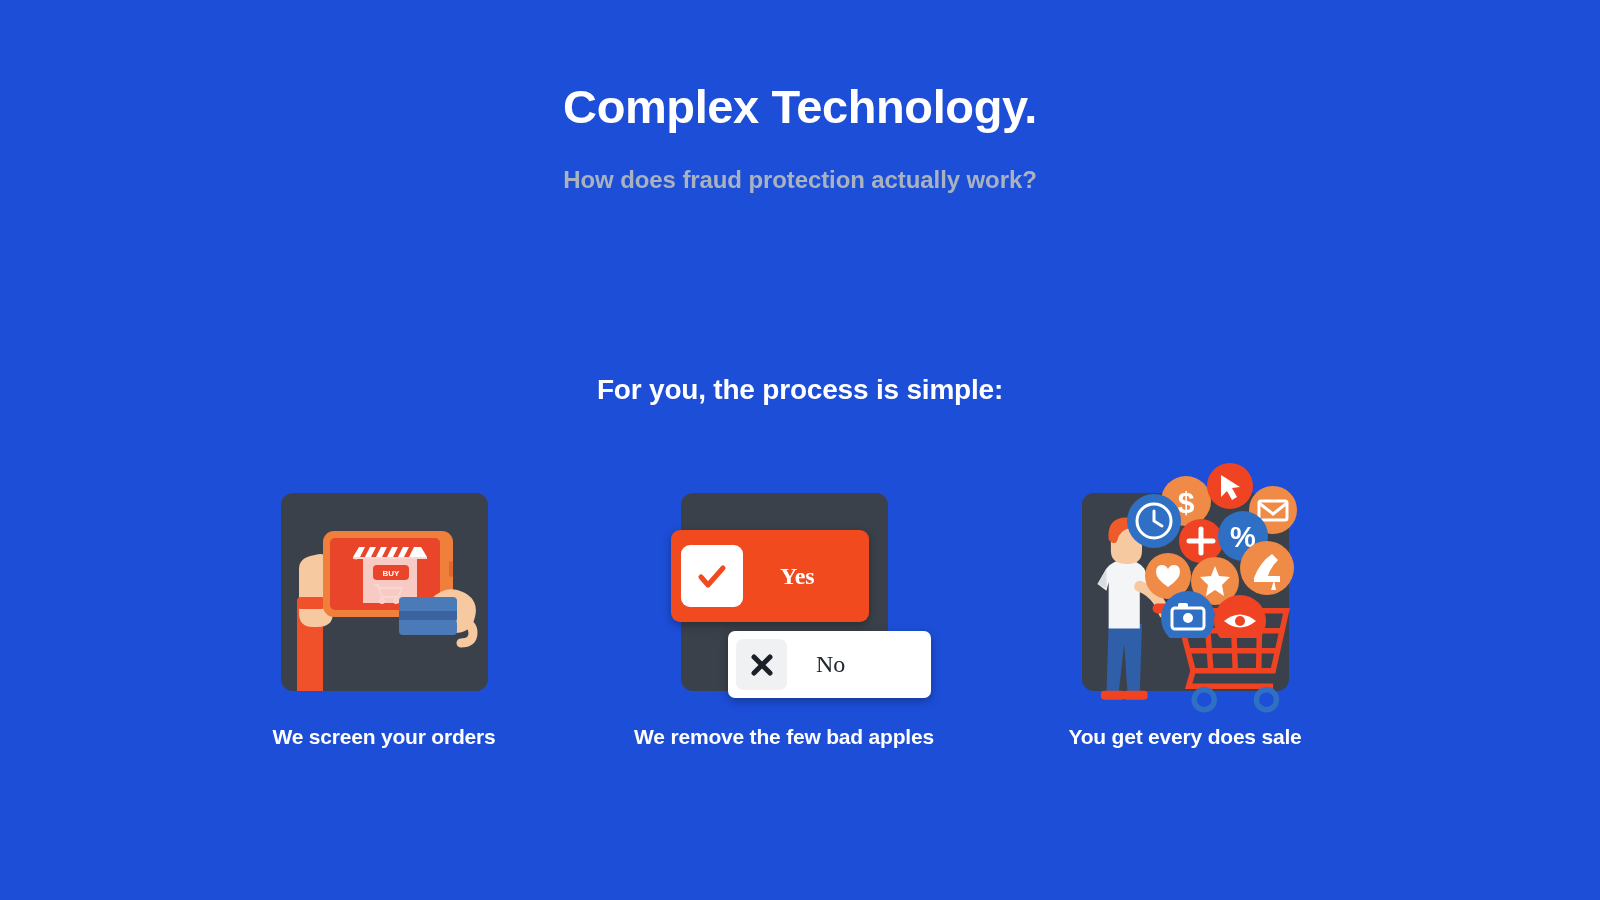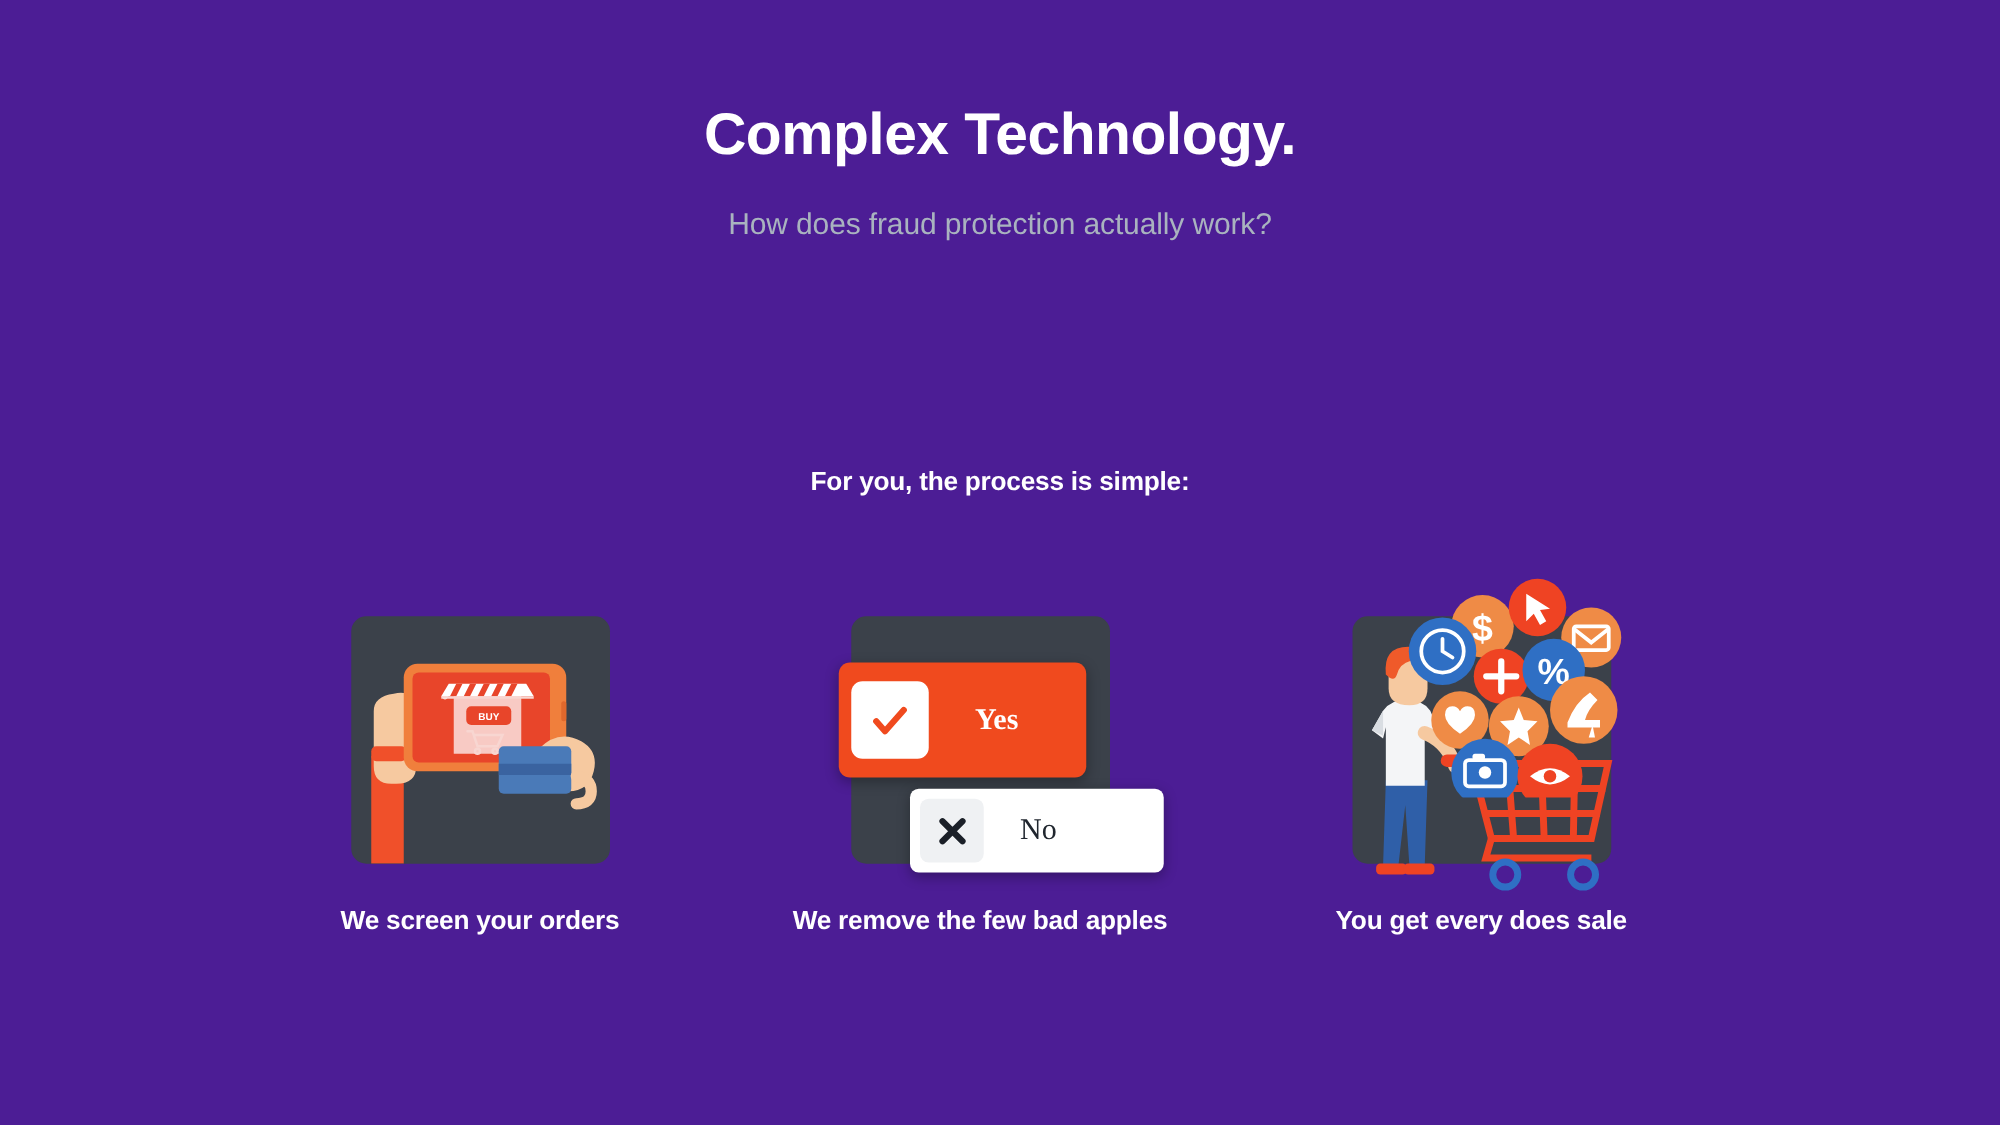"Complex Technology." .page { background: #4c1d95 -> #1d4ed8 }
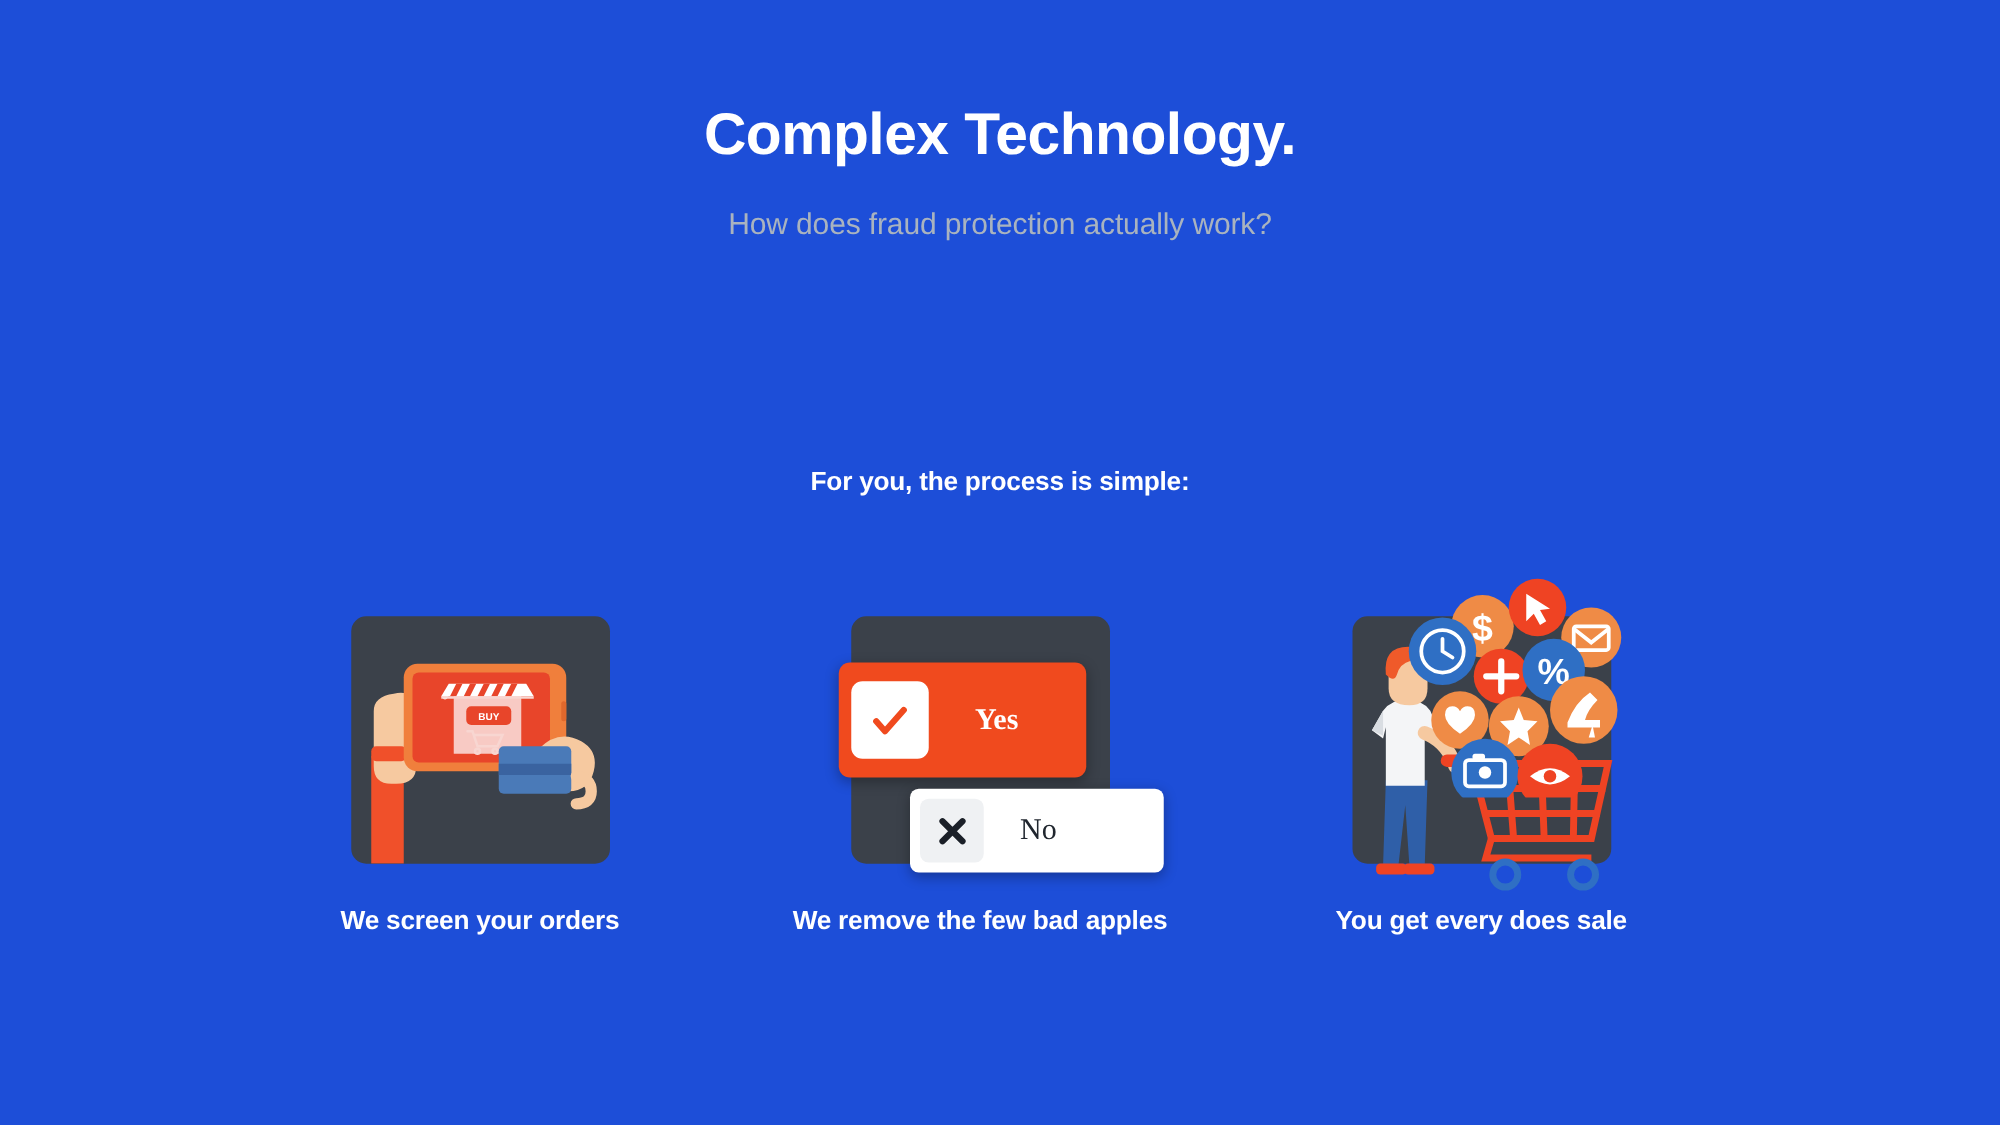"How does fraud protection actually" .subtitle { font-weight: 400 -> 700 }
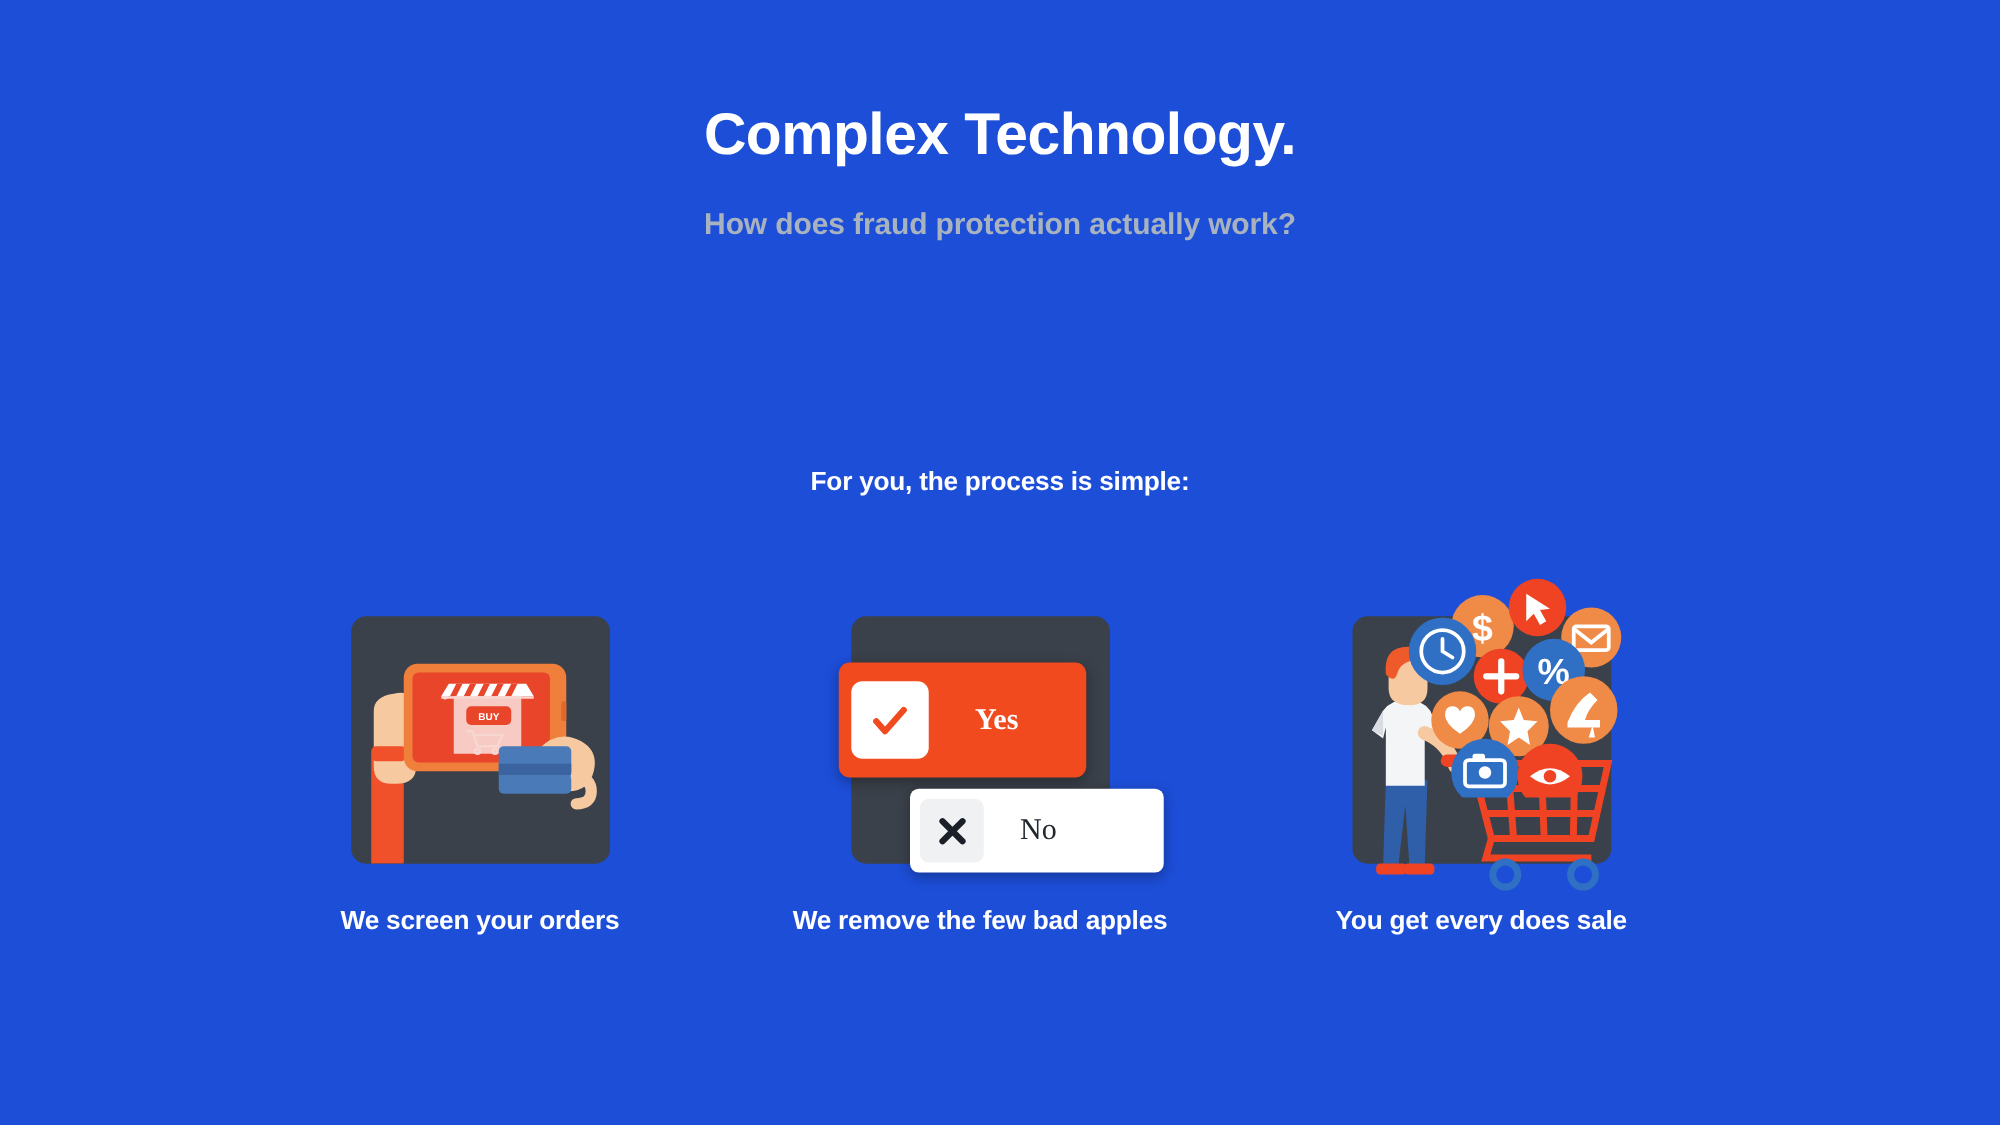"For you, the process is" .intro { font-size: 21px -> 28px }
